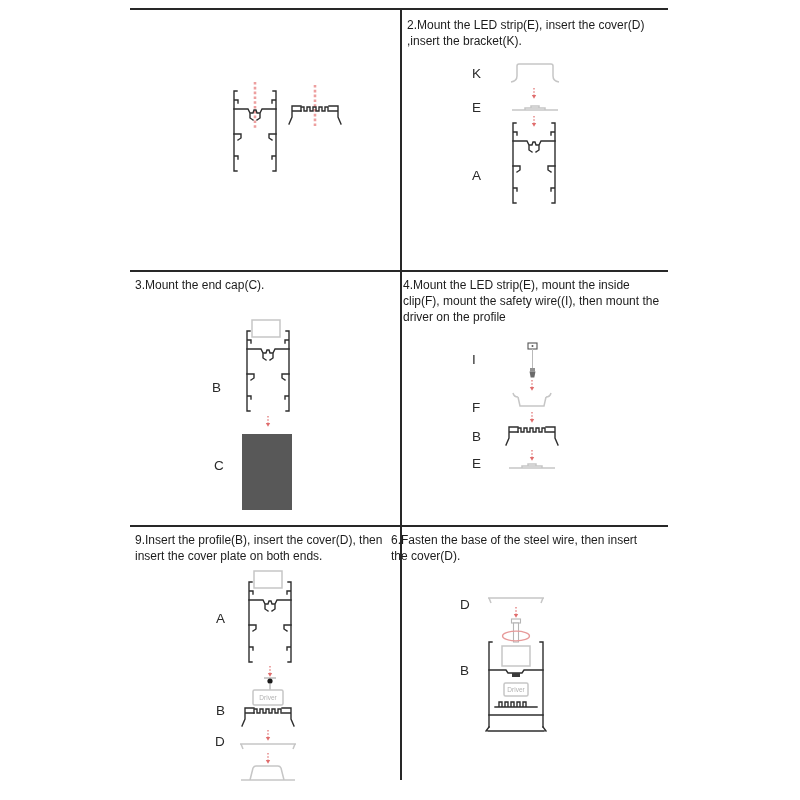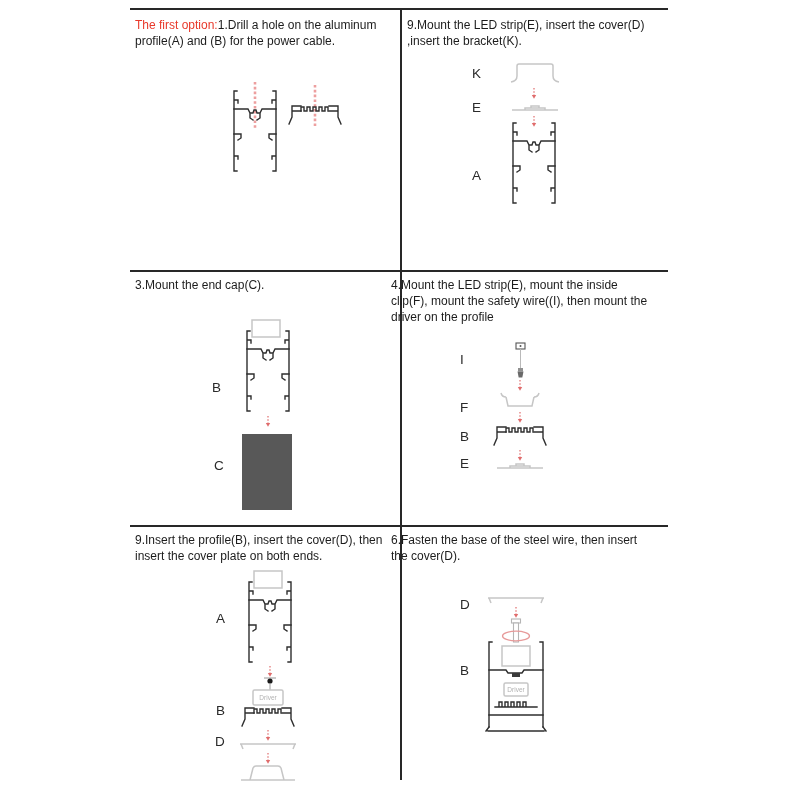"The first option:1.Drill a hole" p.caption { html: <p><span>The first option:</span><span>1.Drill a hole on the aluminum profile(A) and (B) for the power cable.</span></p> -> none }
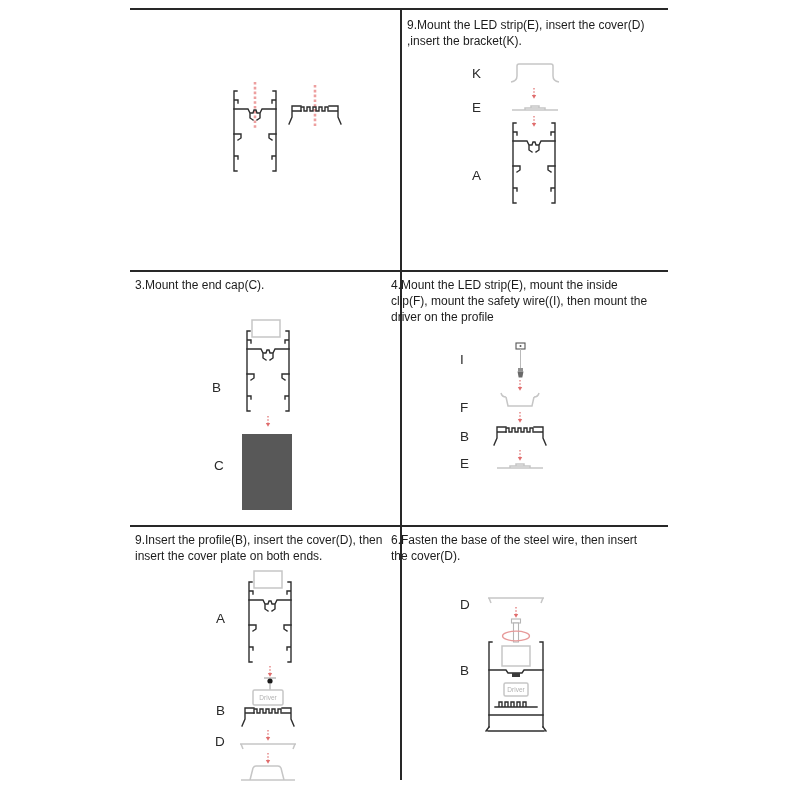"9.Mount the LED strip(E), insert" span { text: 9.Mount -> 2.Mount }
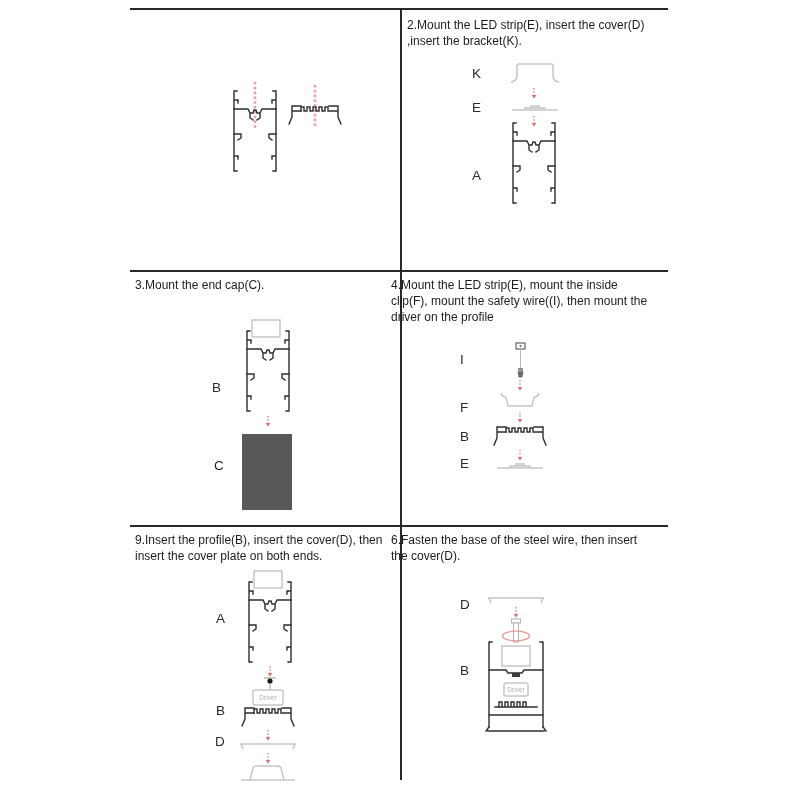"4.Mount the LED strip(E), mount" section.panel { left: 256px -> 268px }
